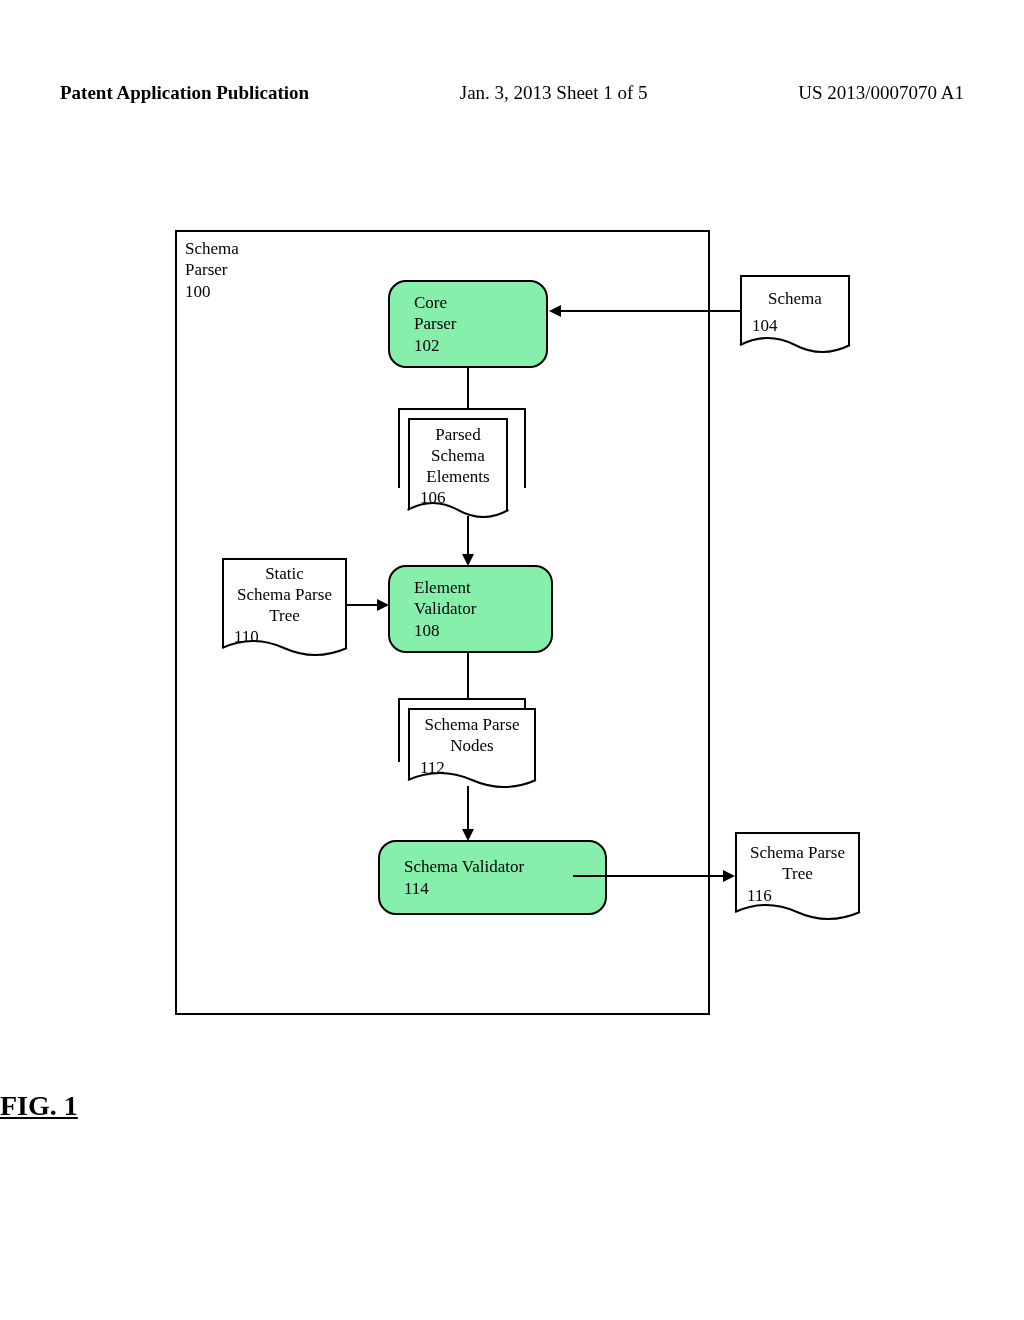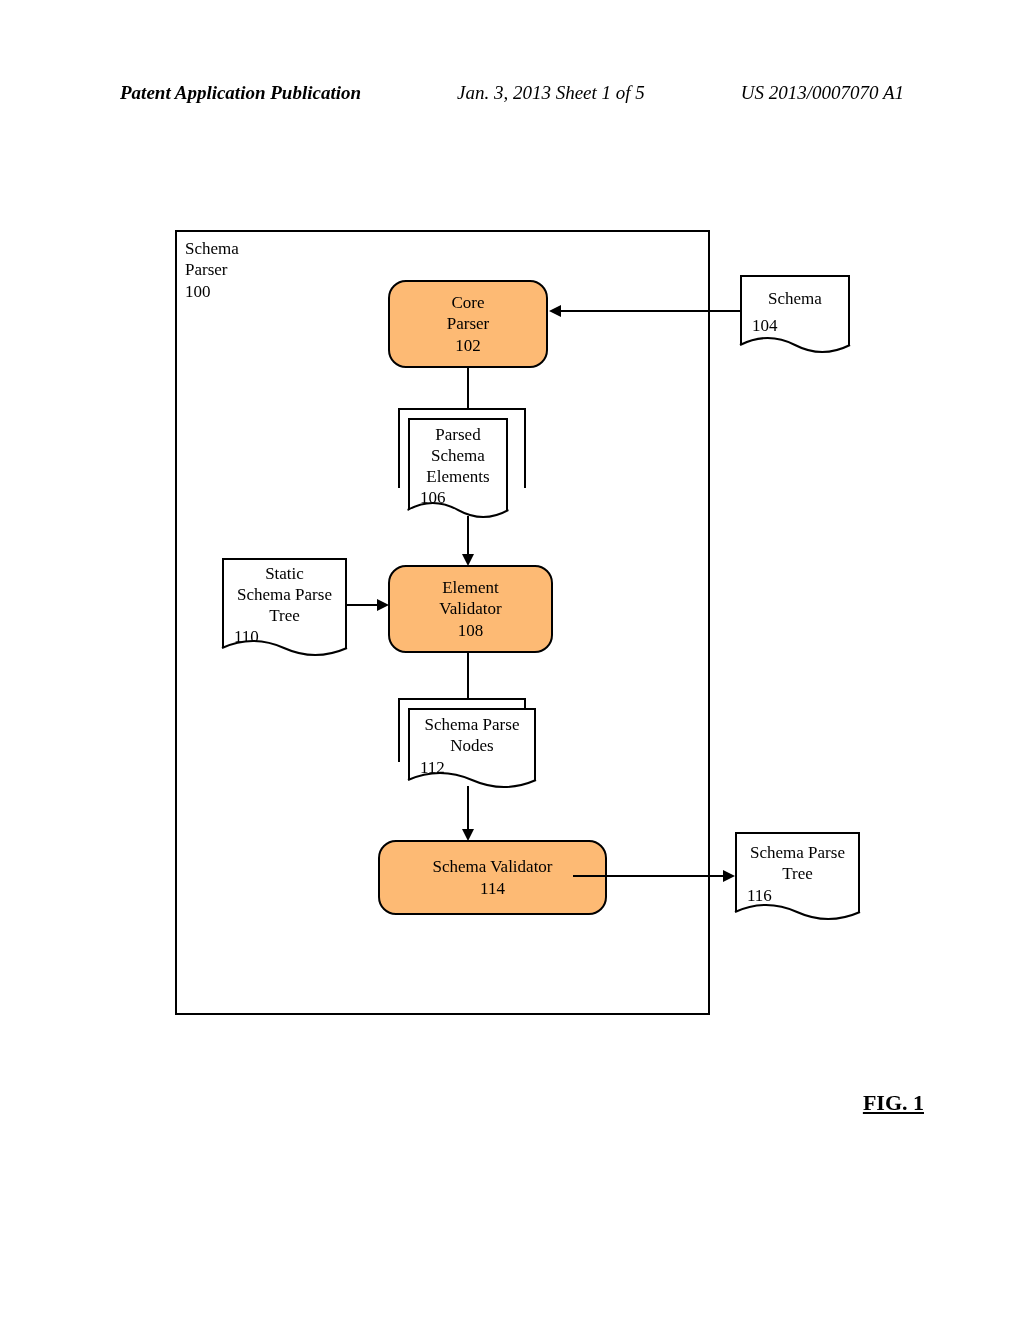"Patent Application Publication" .header { font-style: italic -> none; padding: 0 120px -> 0 60px }
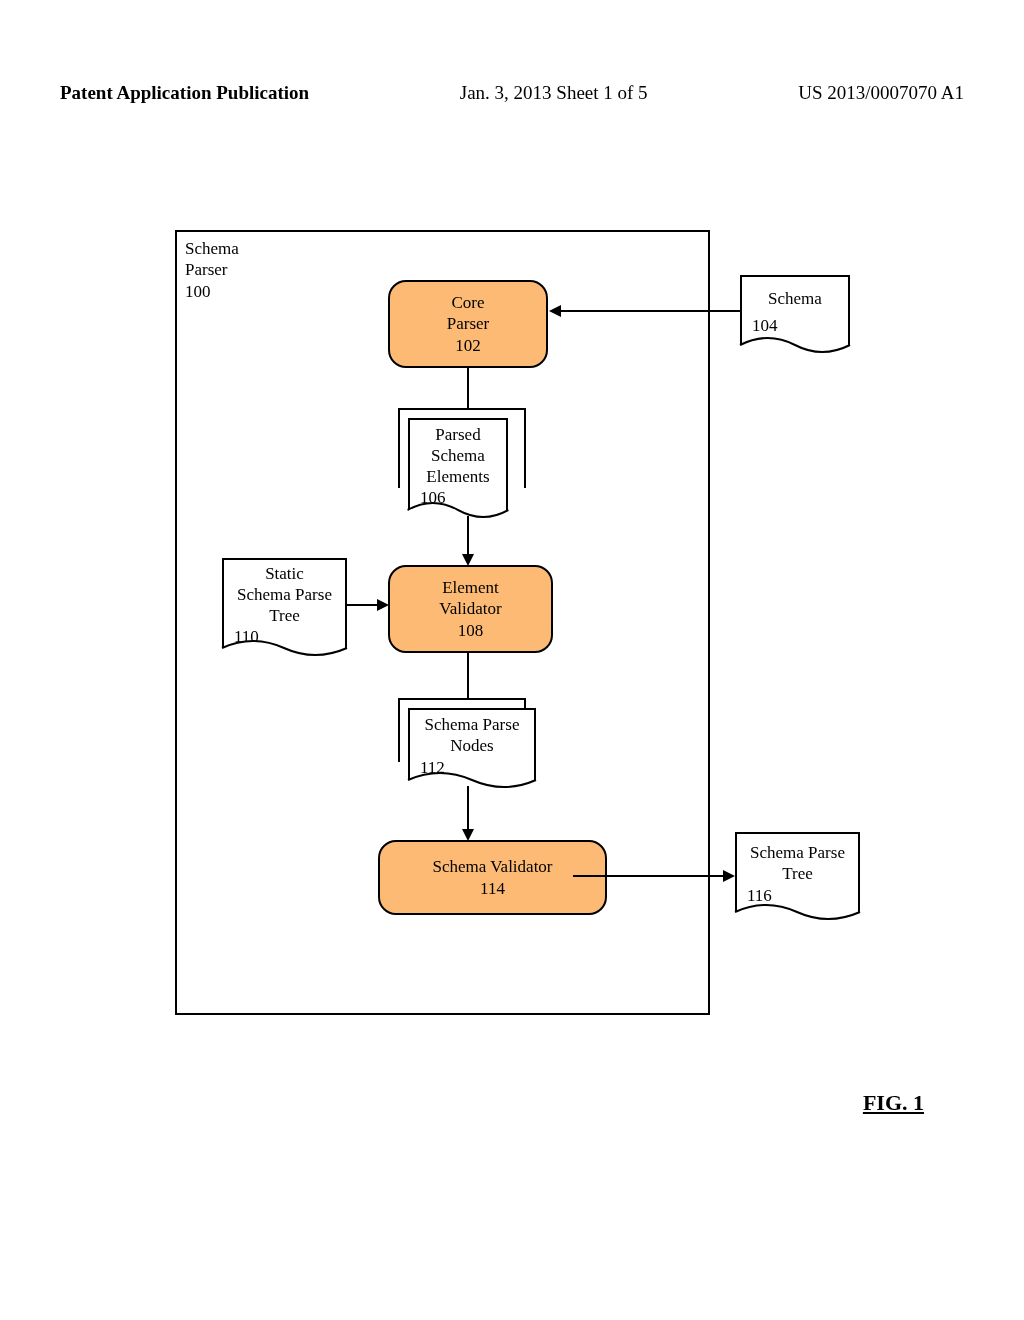"Core" .rounded-box { align-items: center -> flex-start; background: #fdba74 -> #86efac; padding-left: none -> 24px }
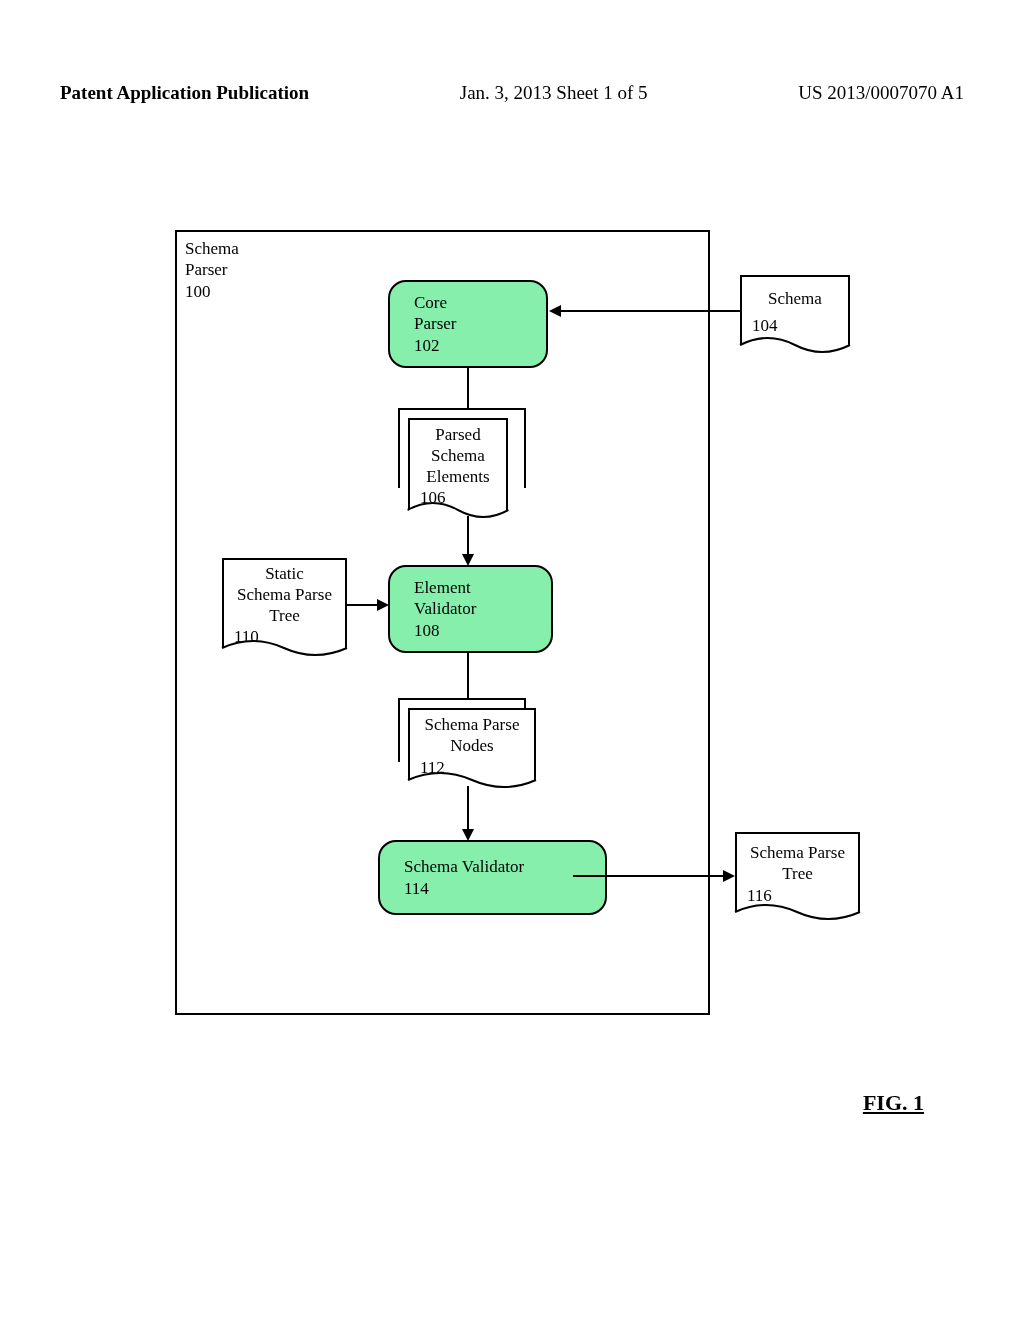"FIG. 1" .fig-label { font-size: 22px -> 28px; text-align: right -> left }
